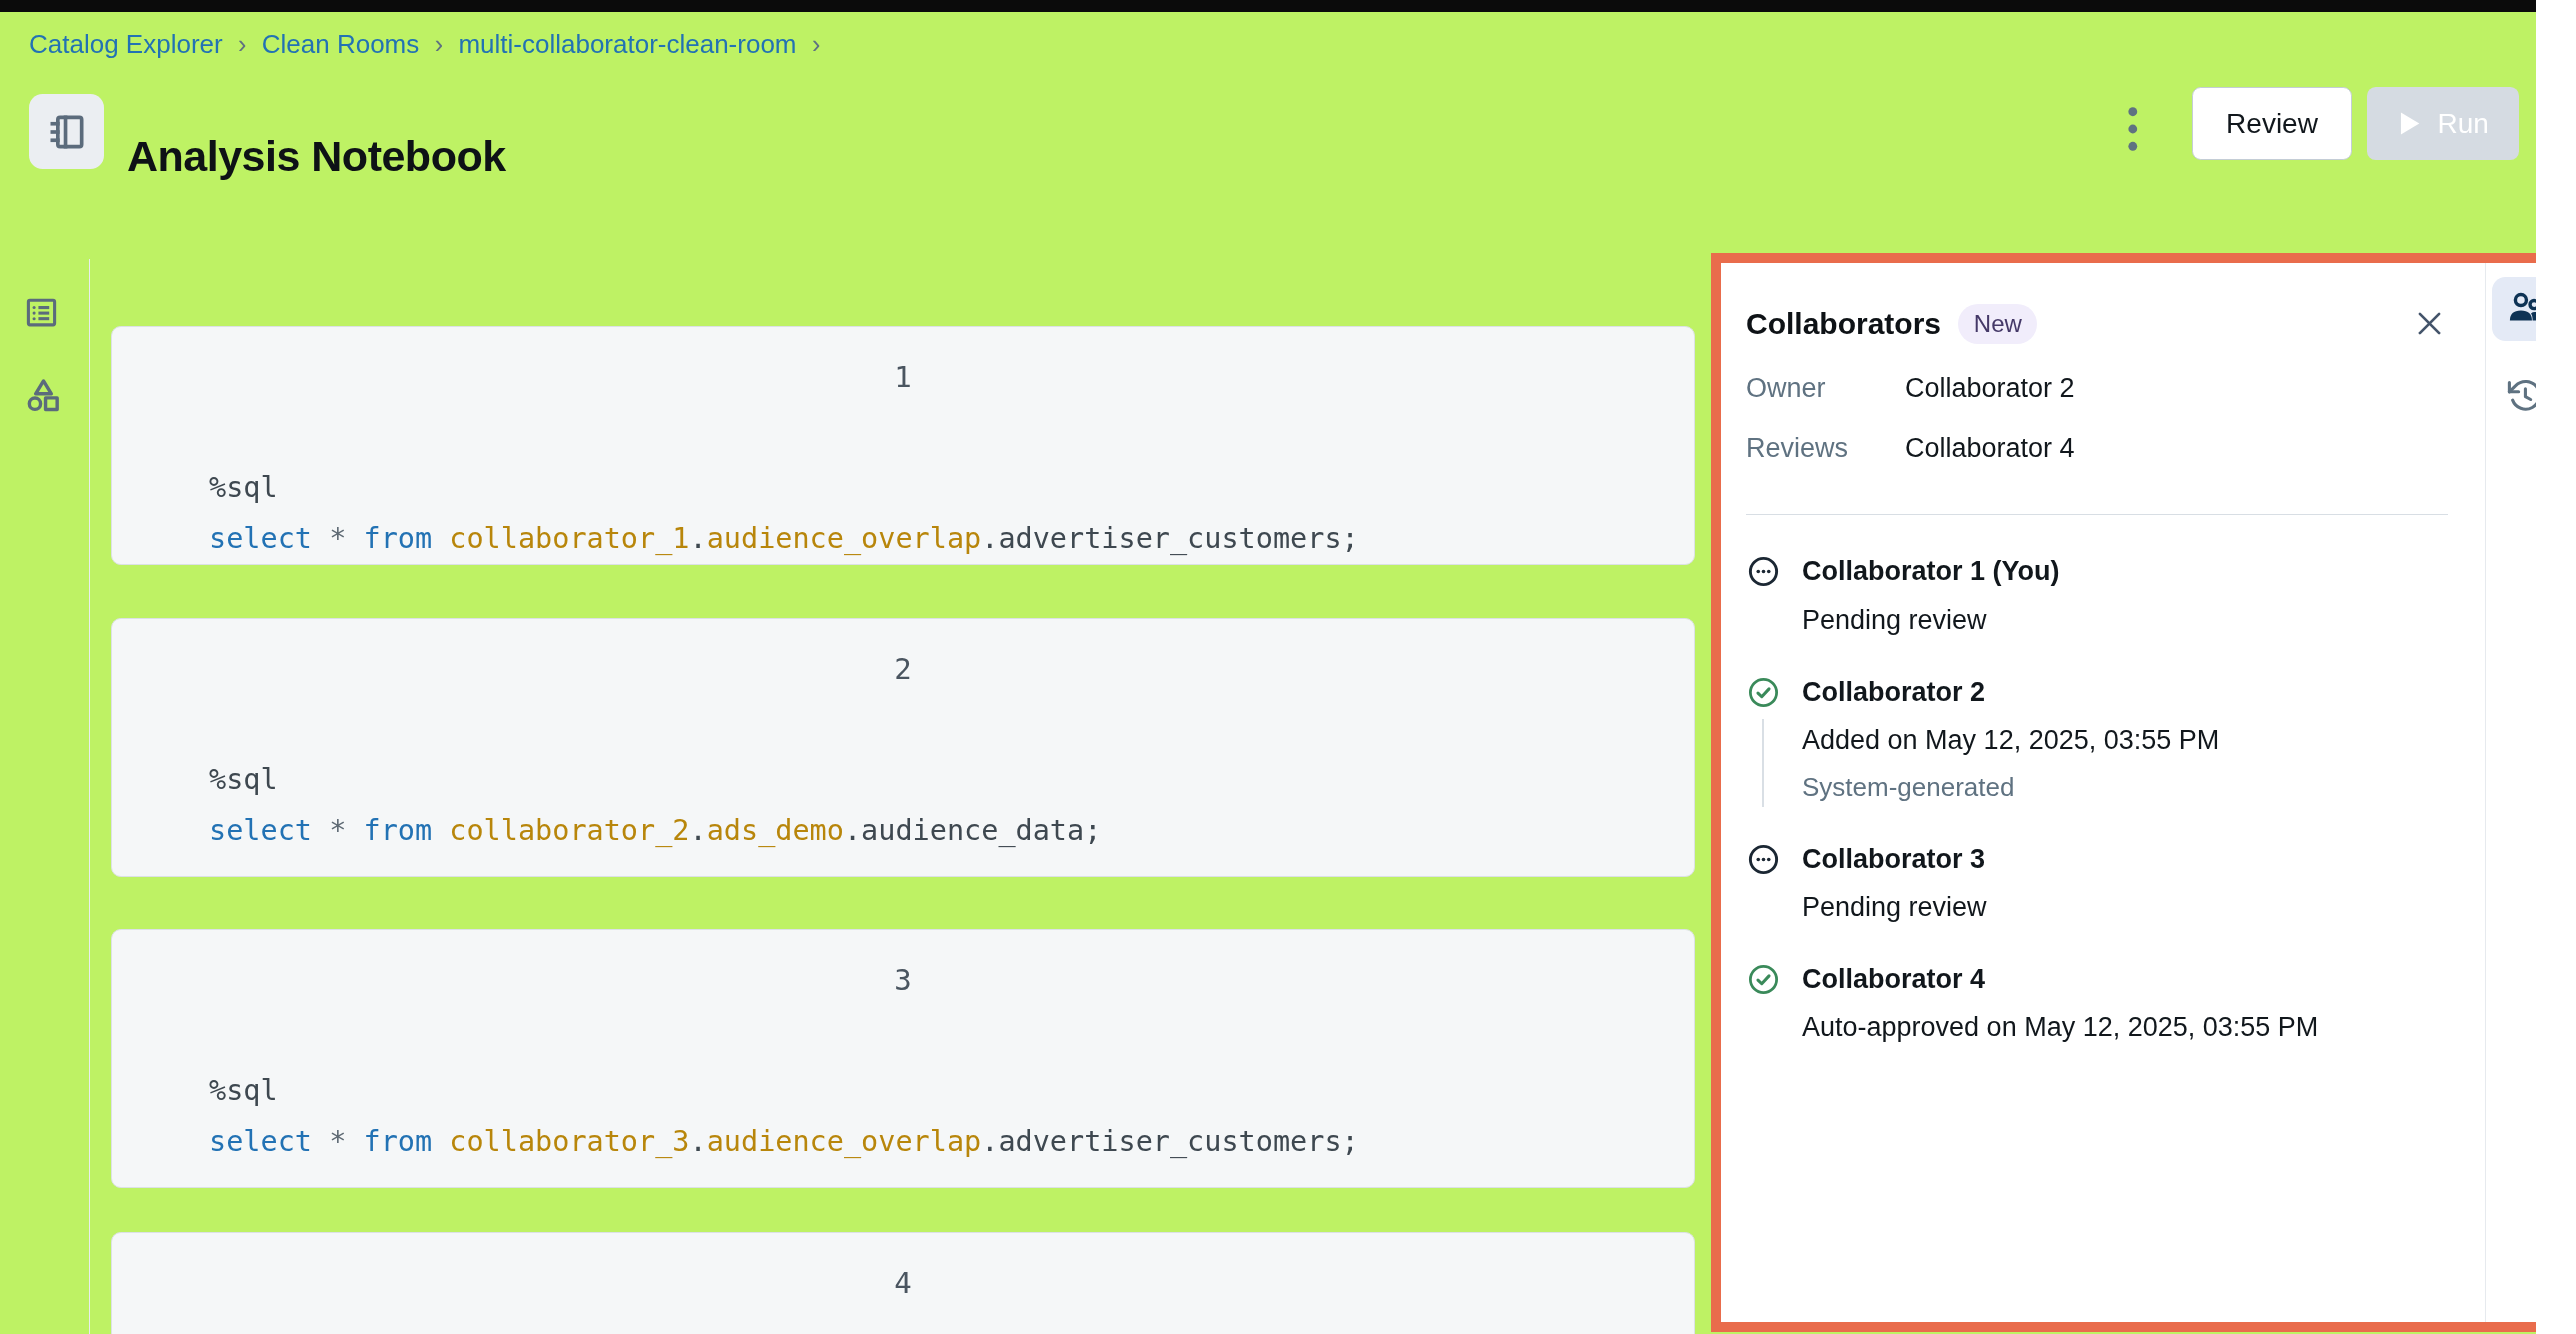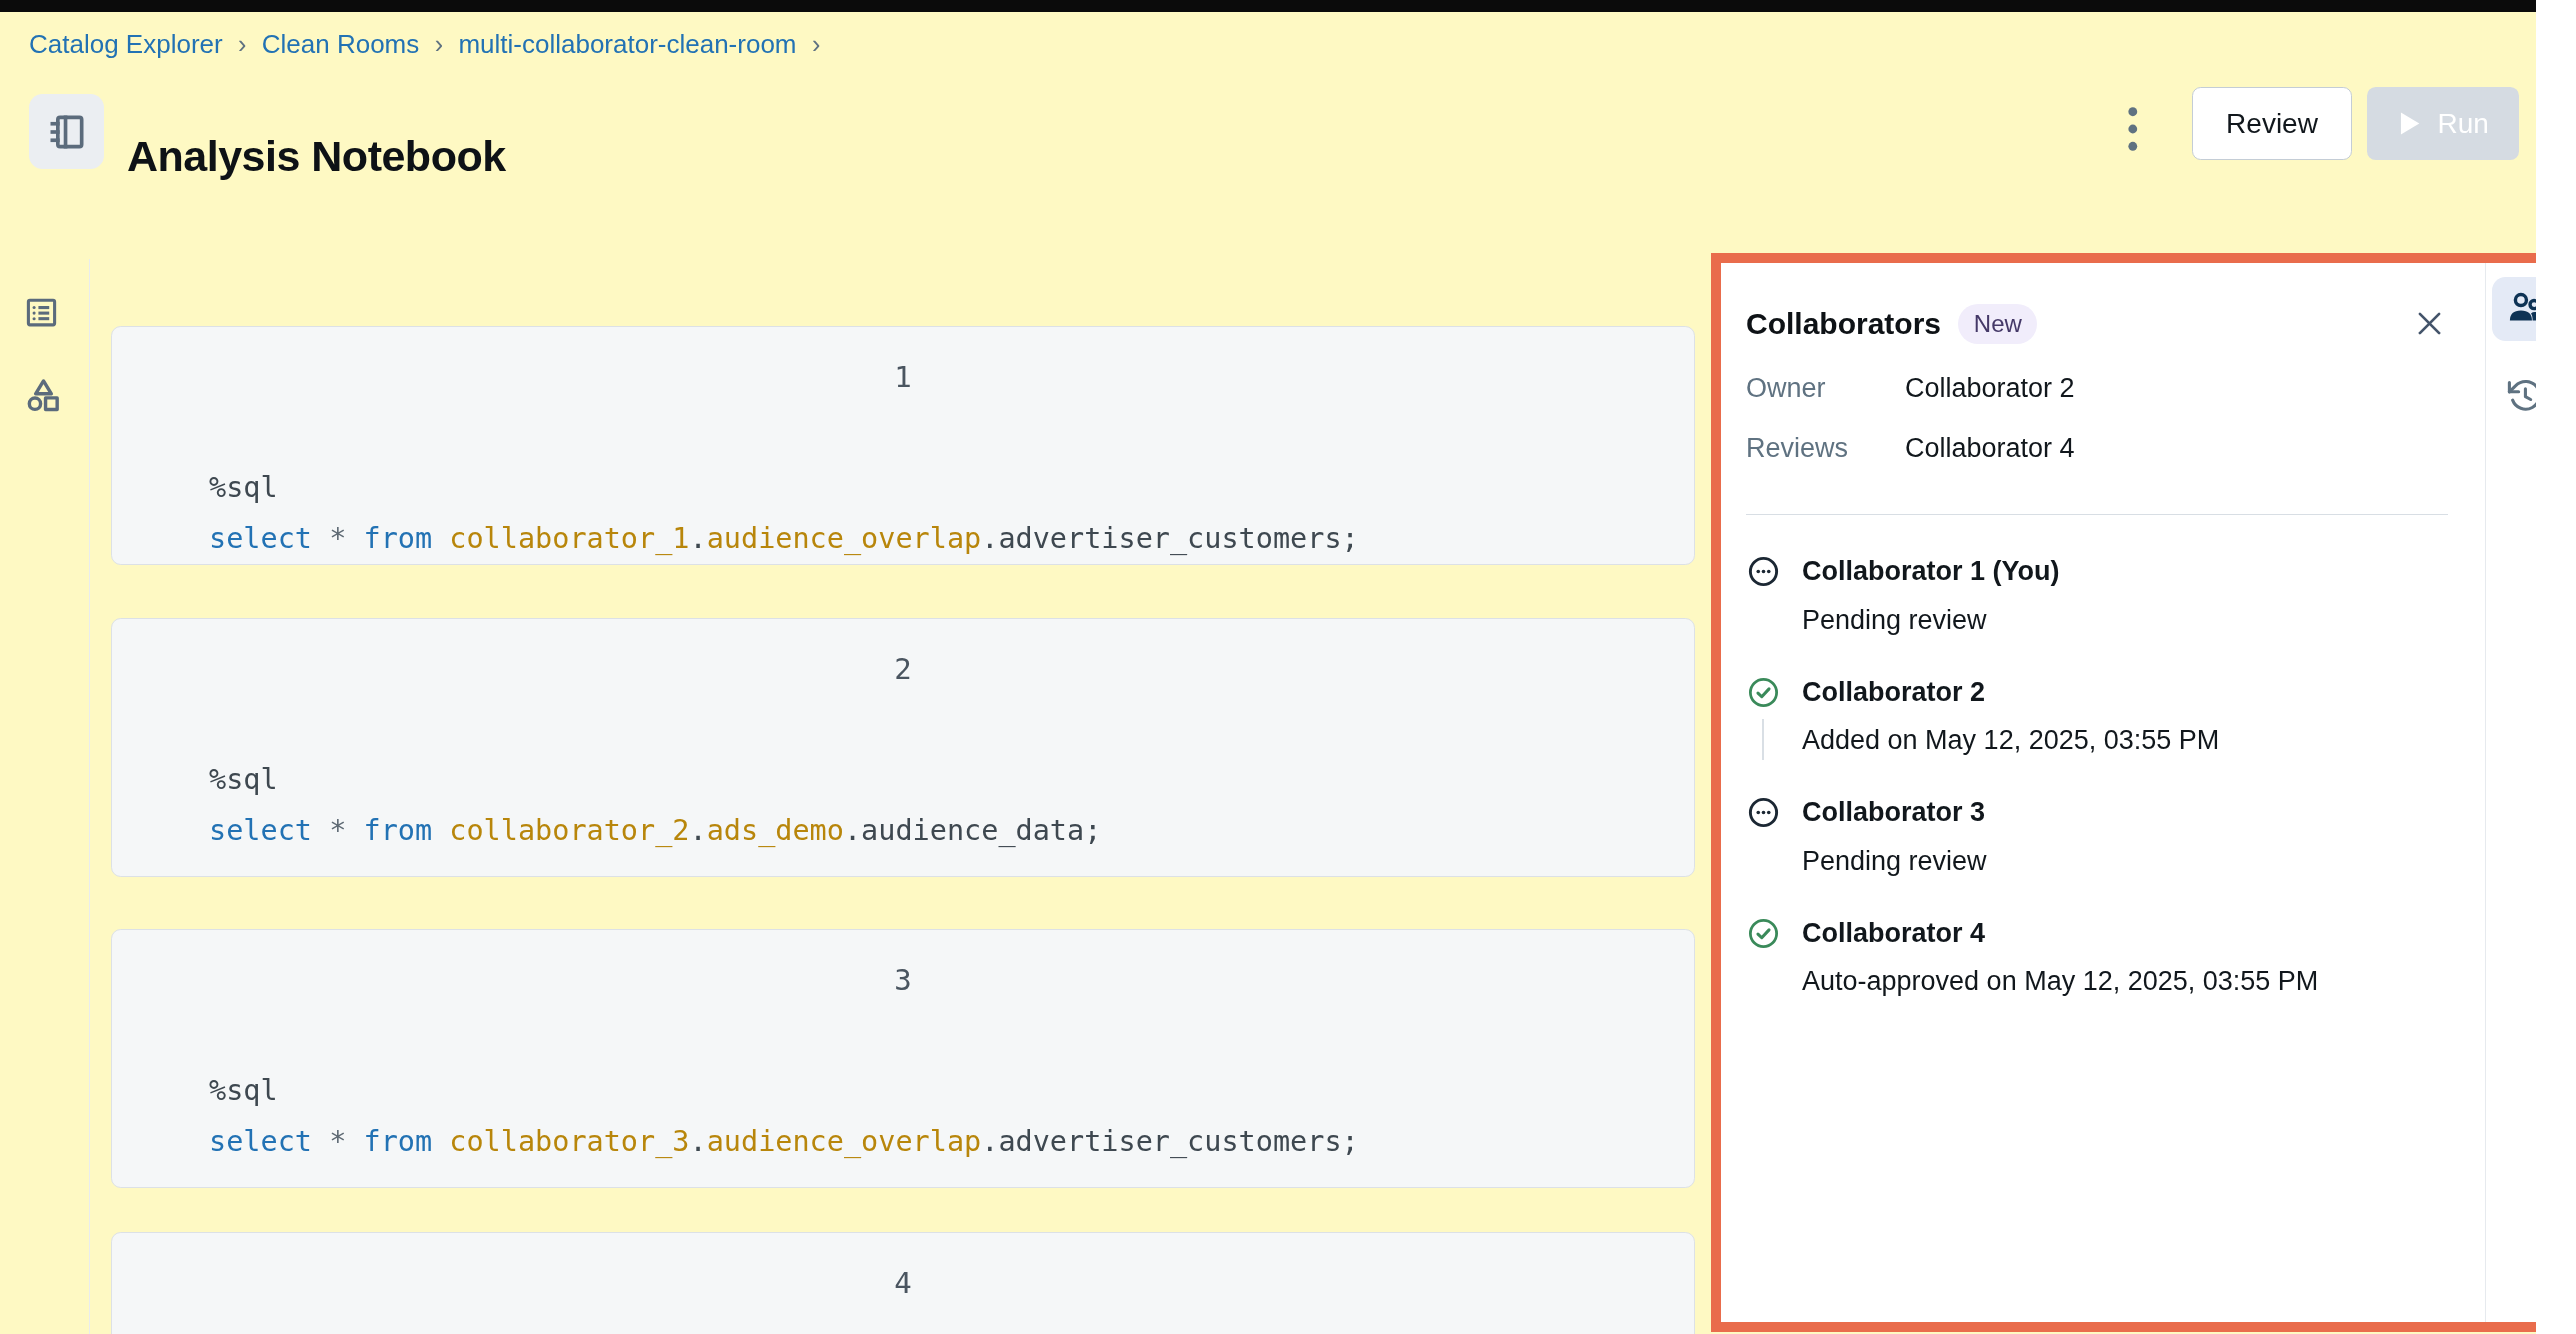"Catalog Explorer" .screen { background: #fef9c3 -> #bef264 }
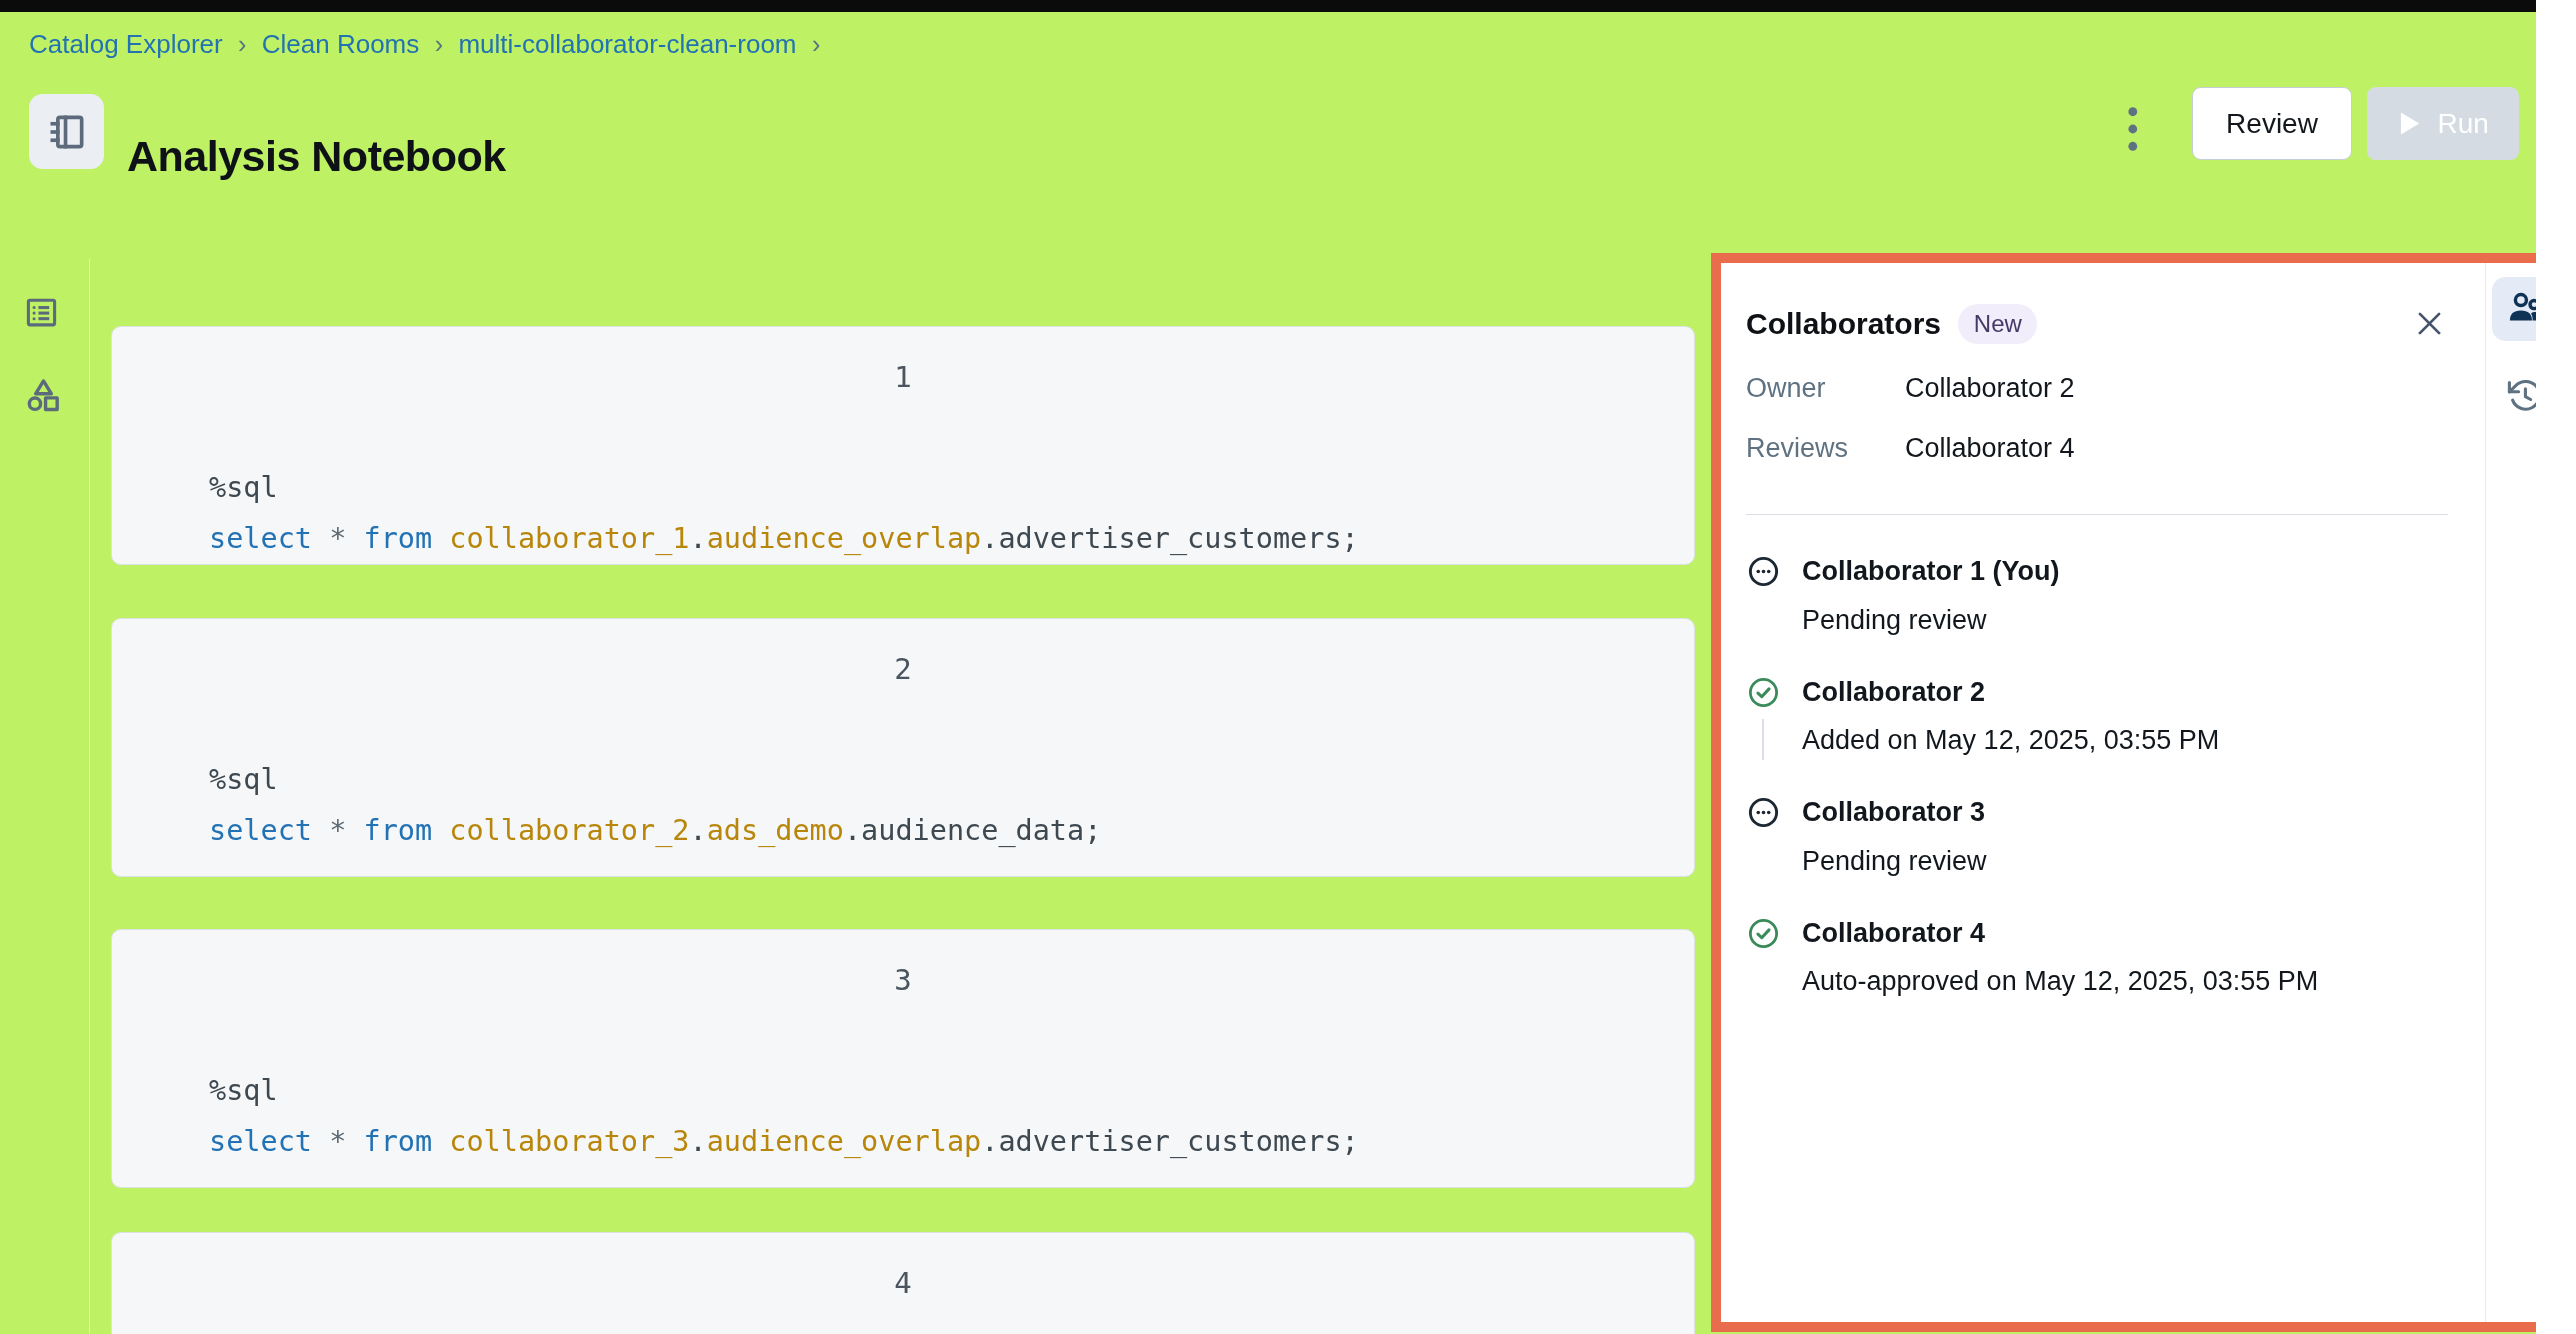"System-generated" div.review-line { html: none -> <div>System-generated</div> }
